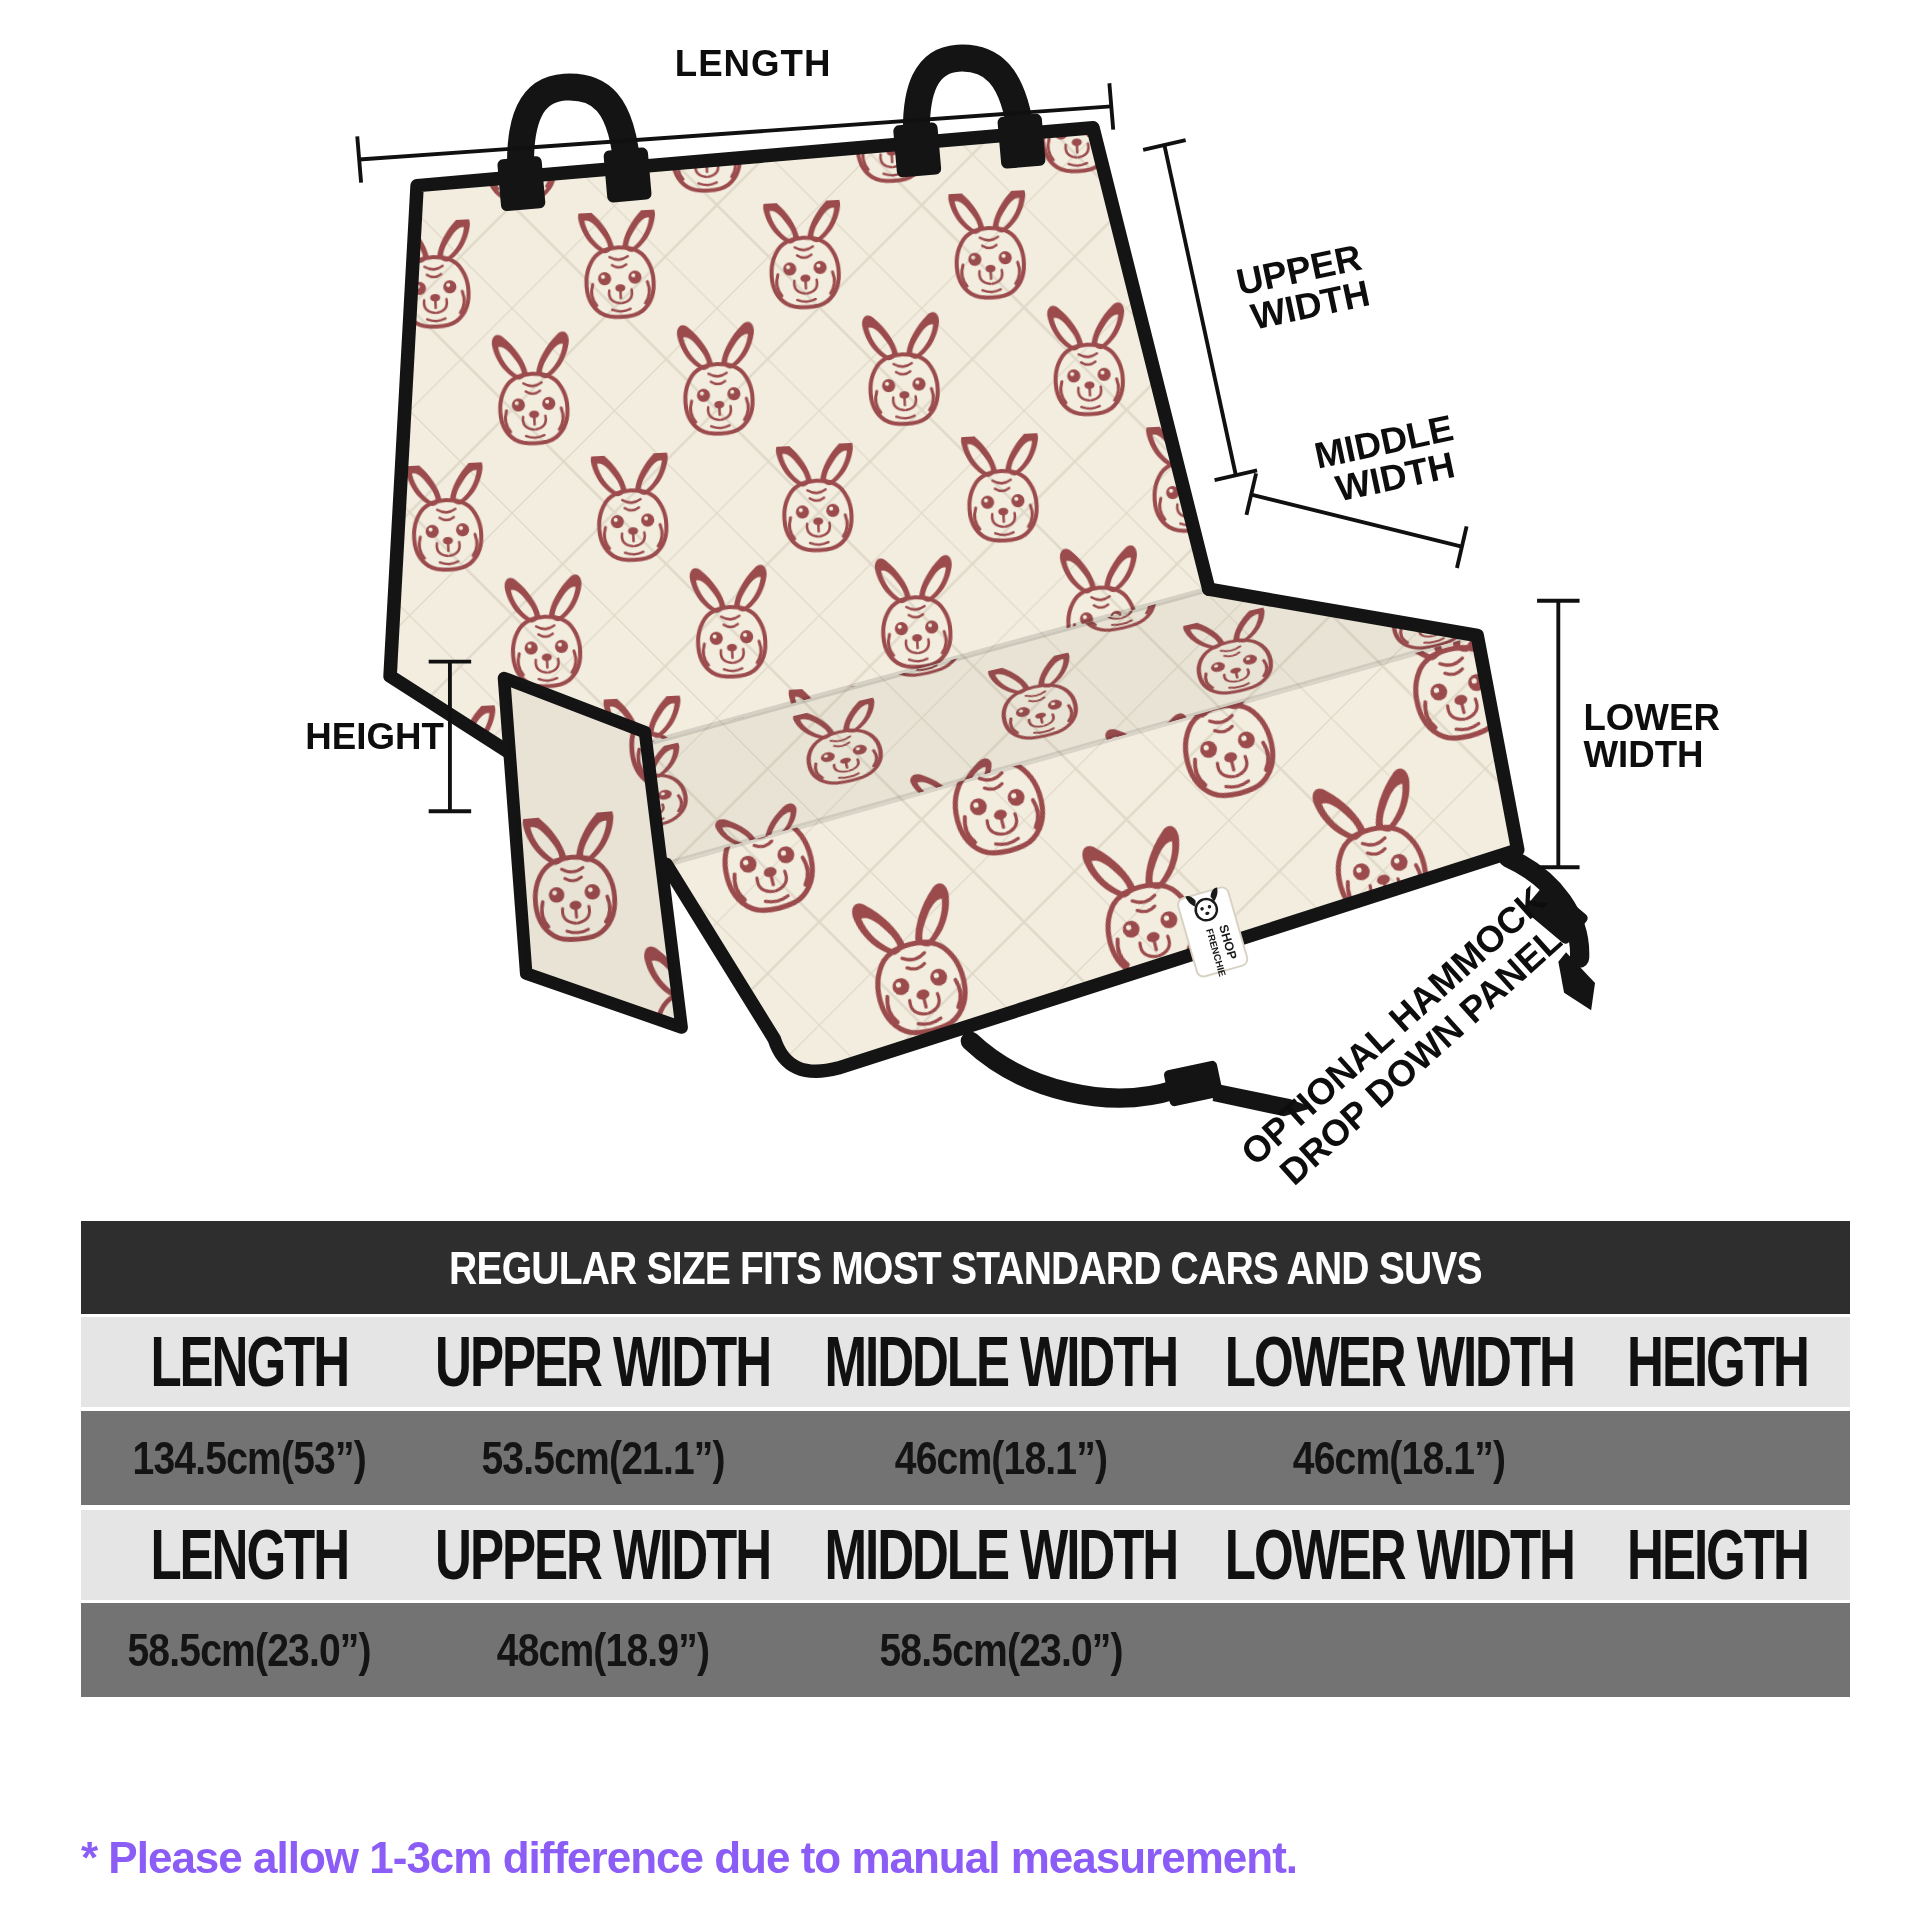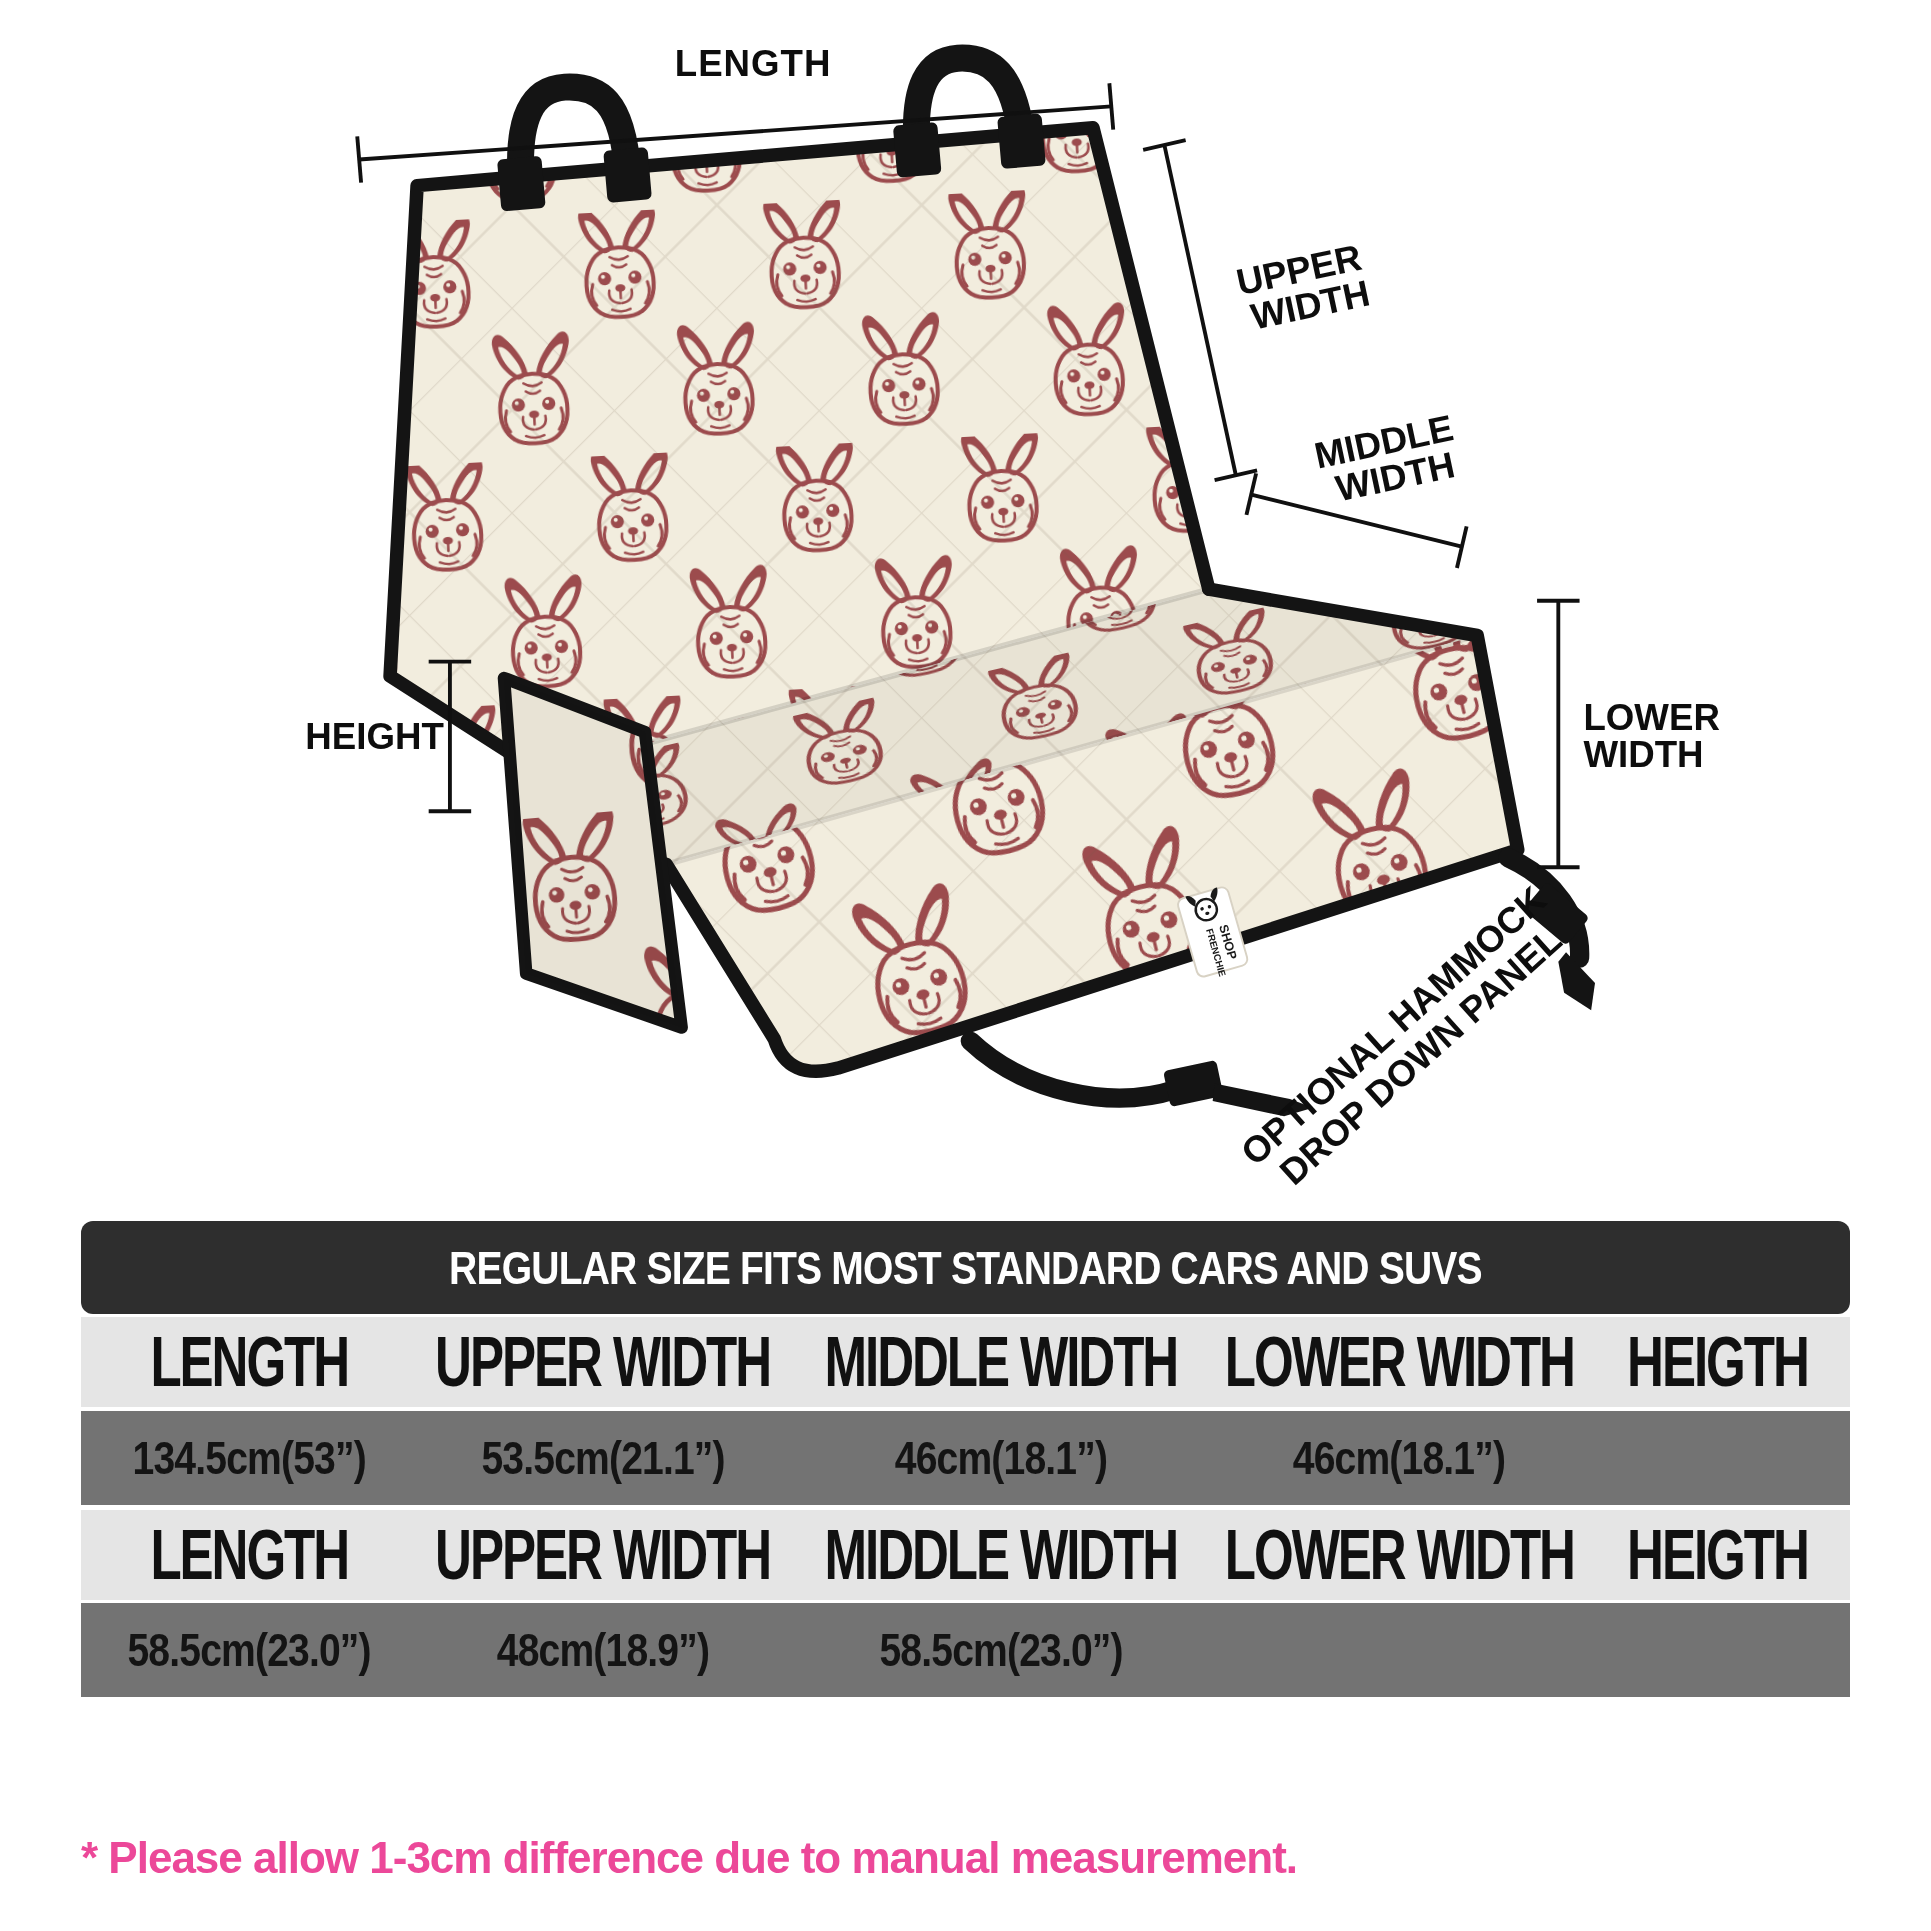"REGULAR SIZE FITS MOST STANDARD" .band-title { border-radius: 12px -> none }
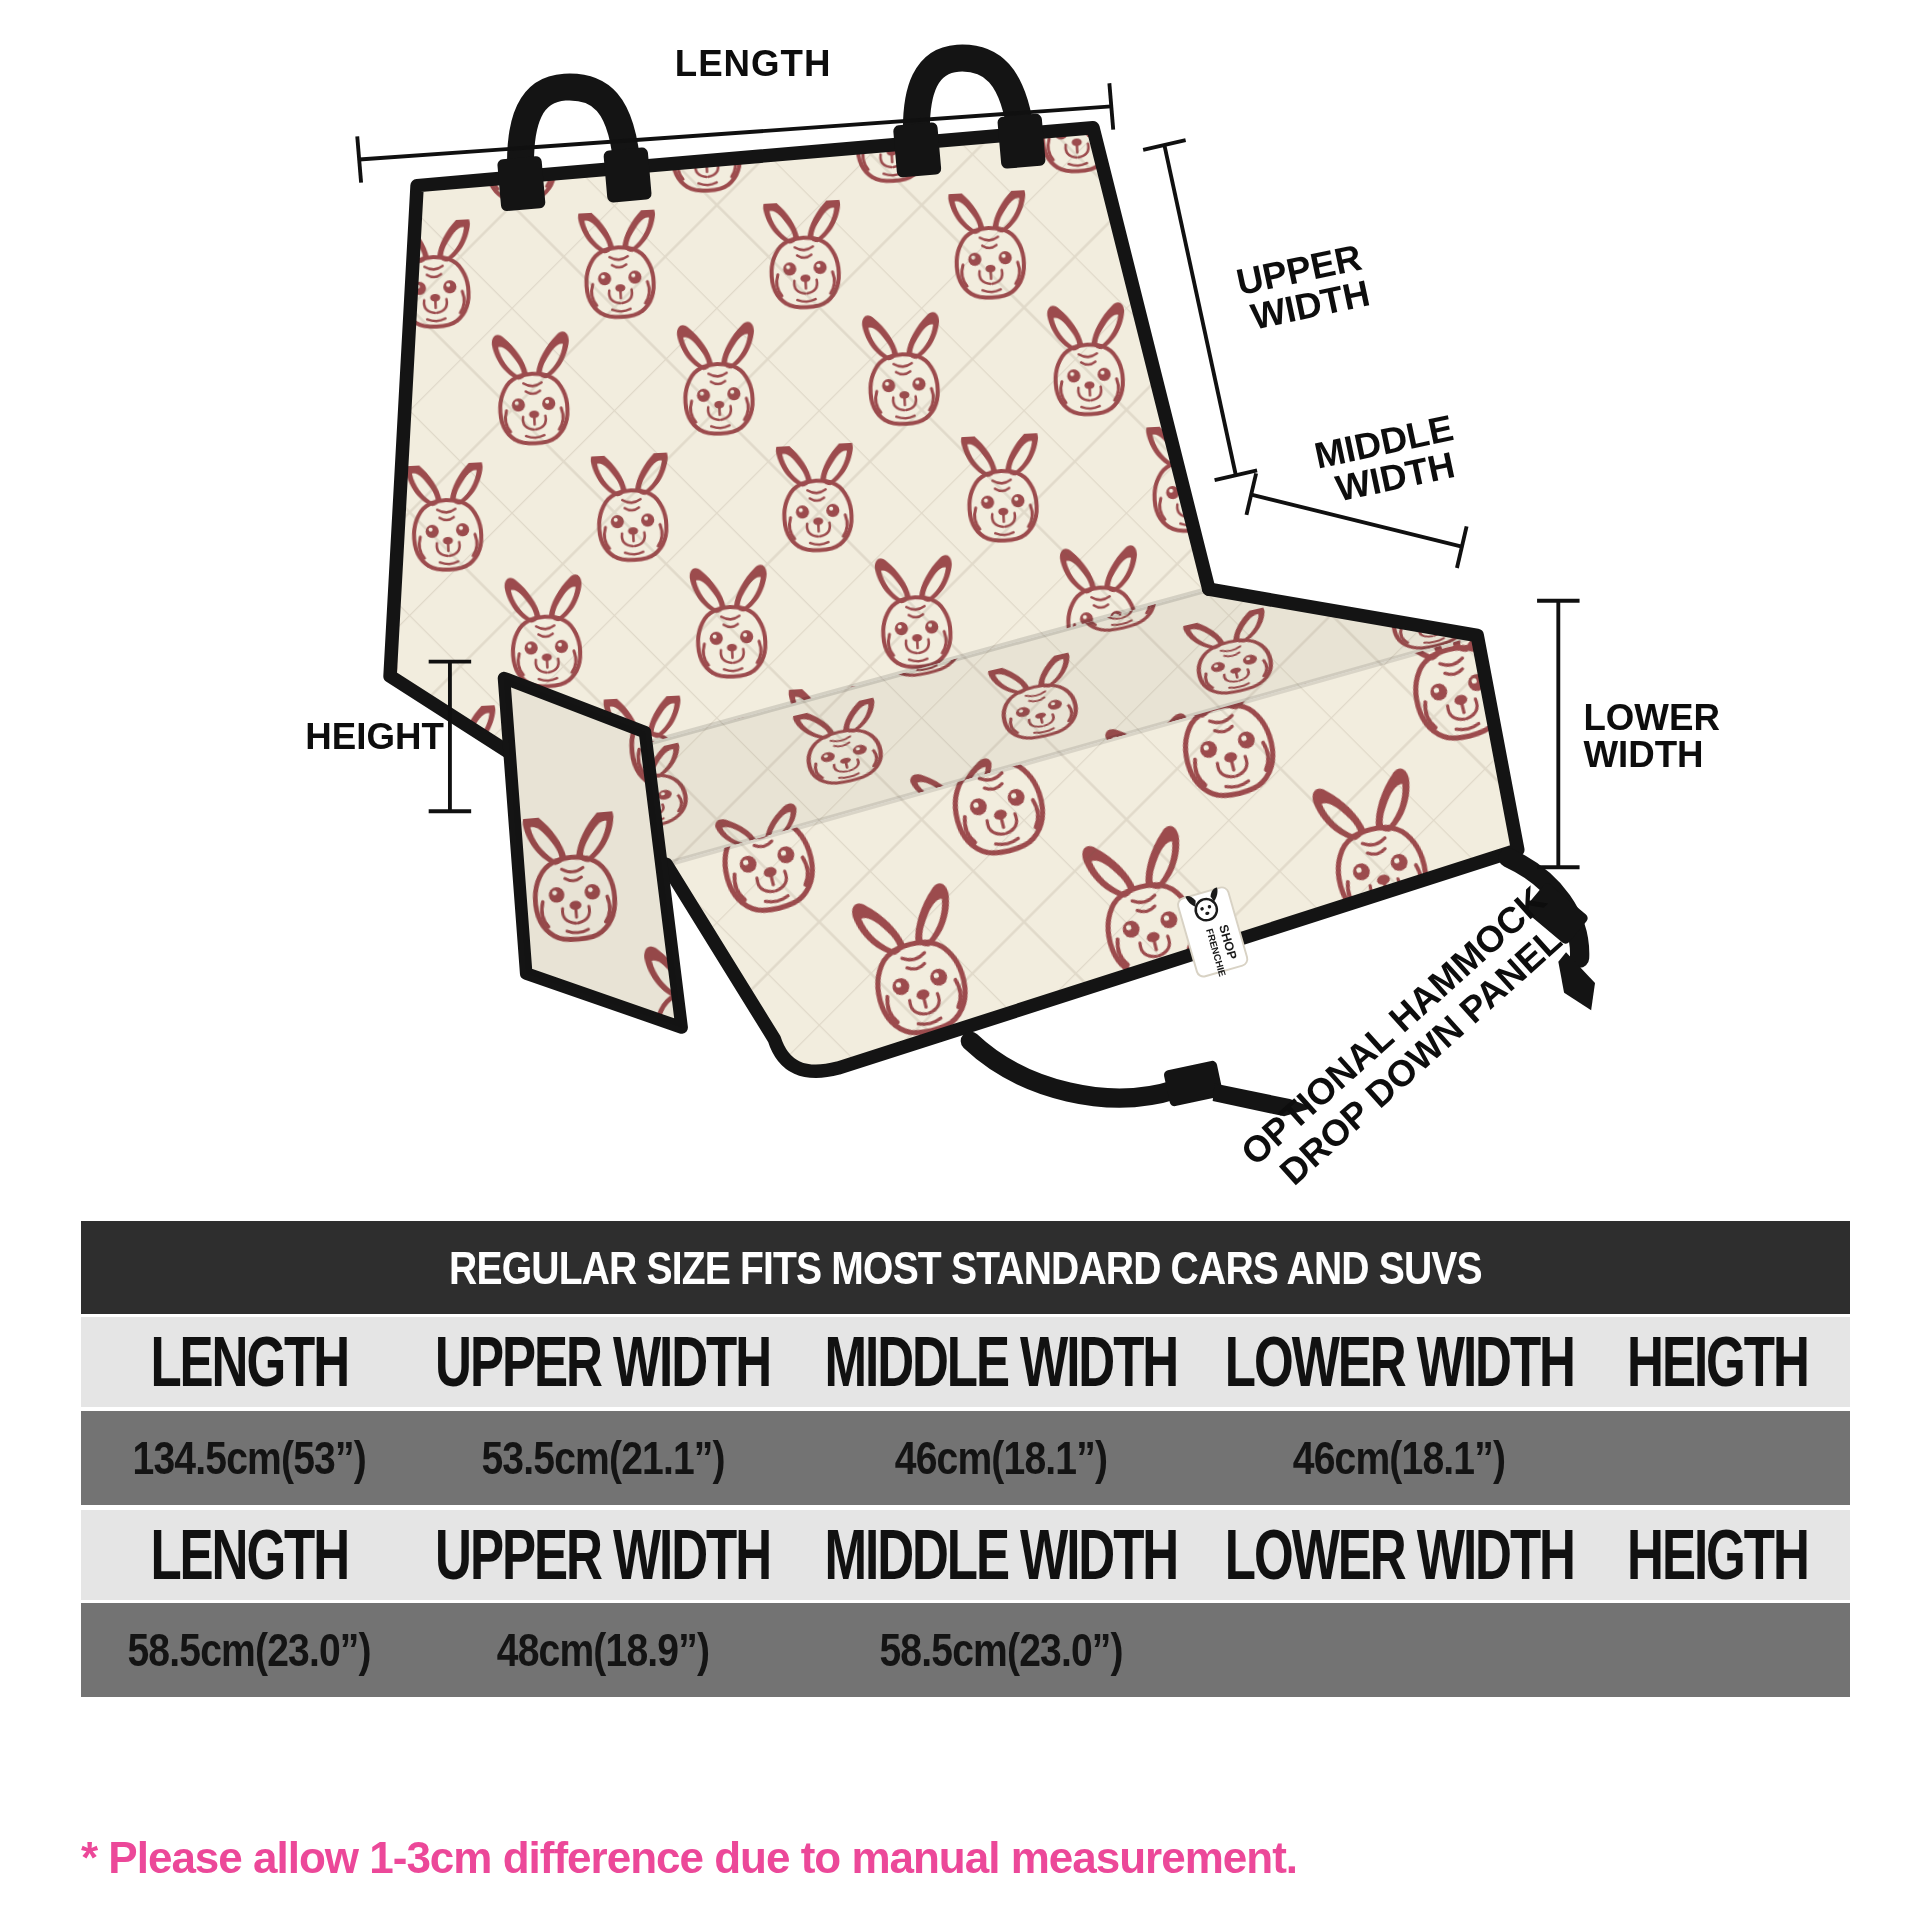"* Please allow 1-3cm difference" .footnote { color: #ec4899 -> #8b5cf6 }
